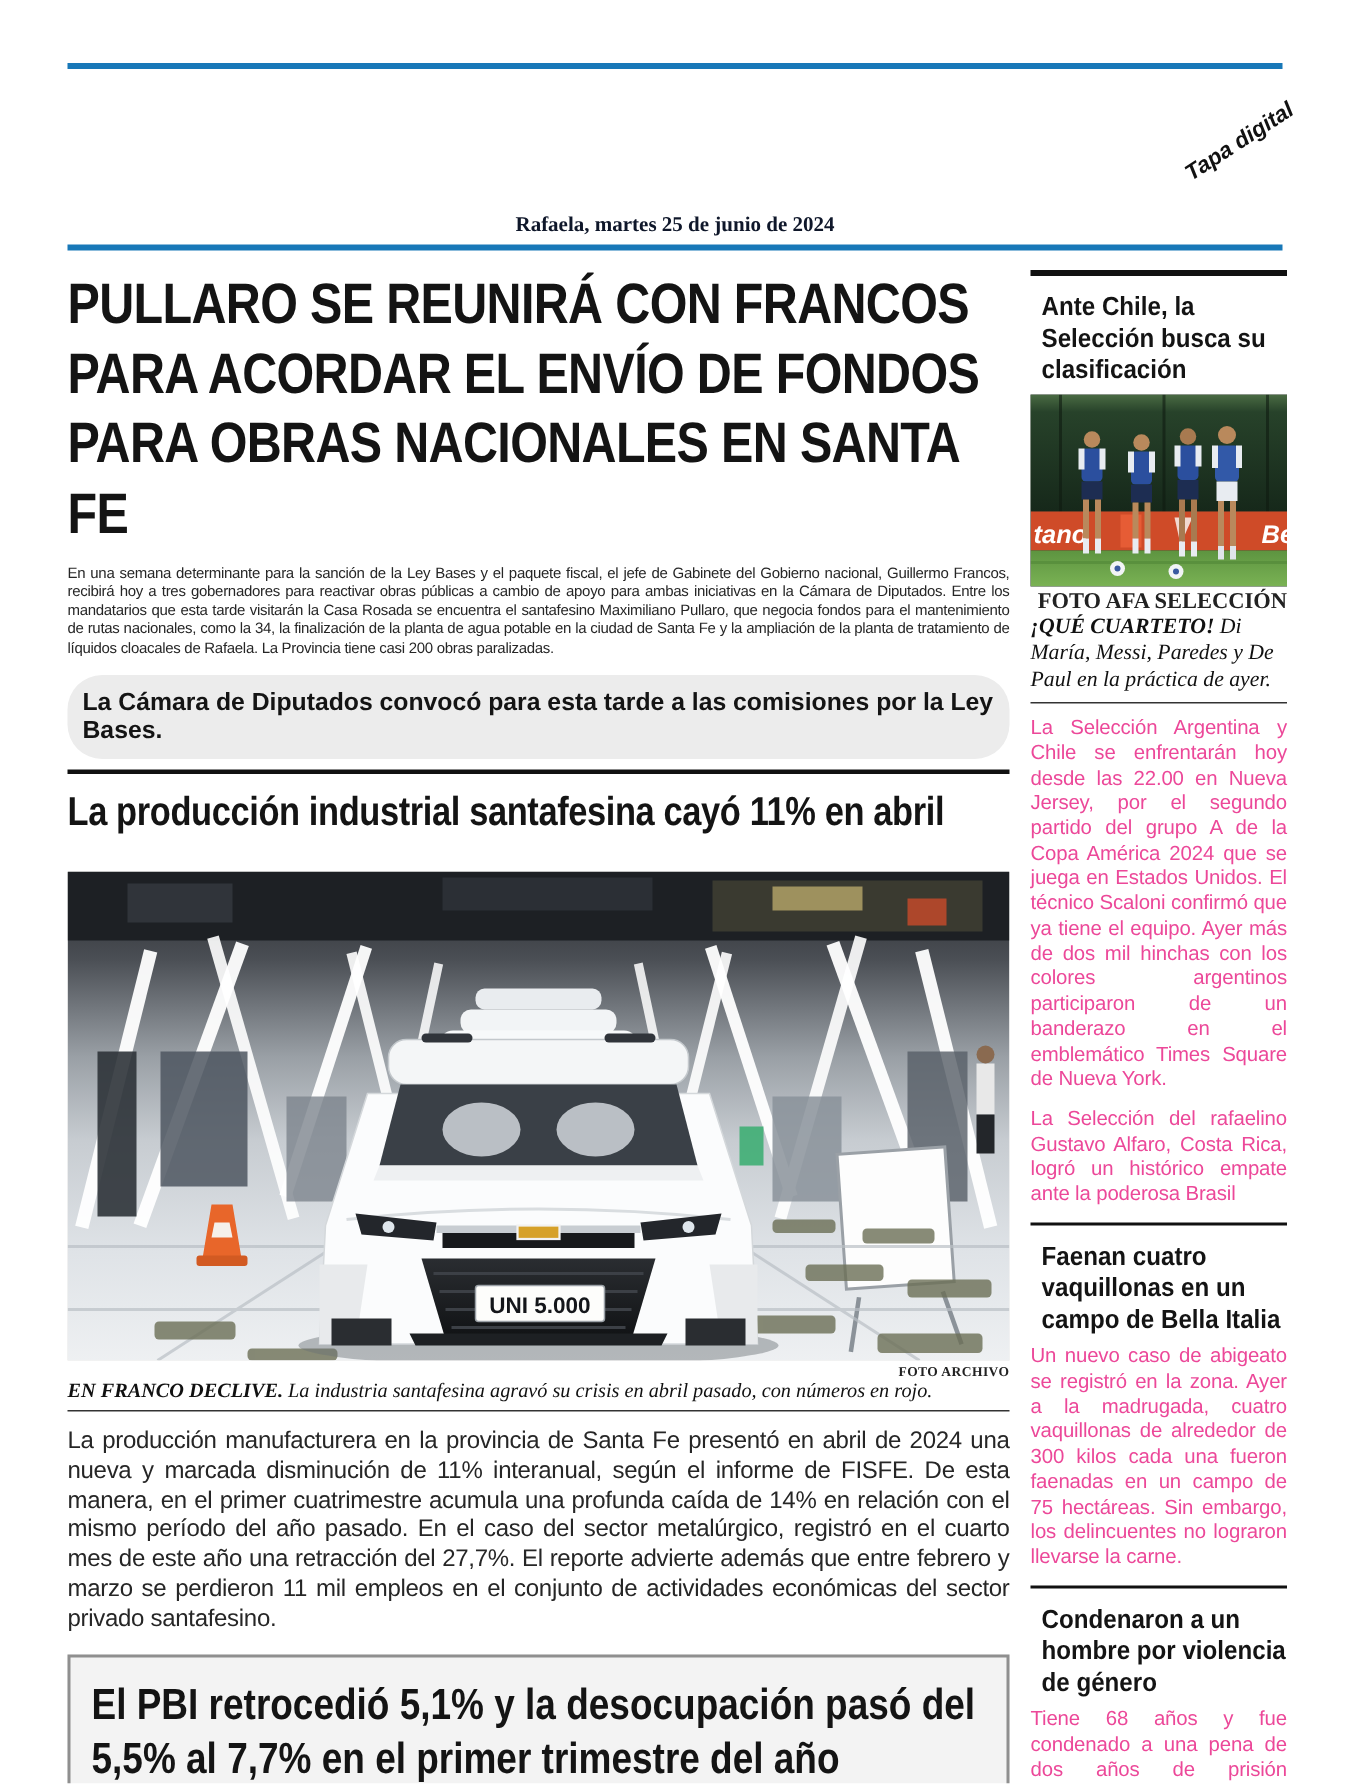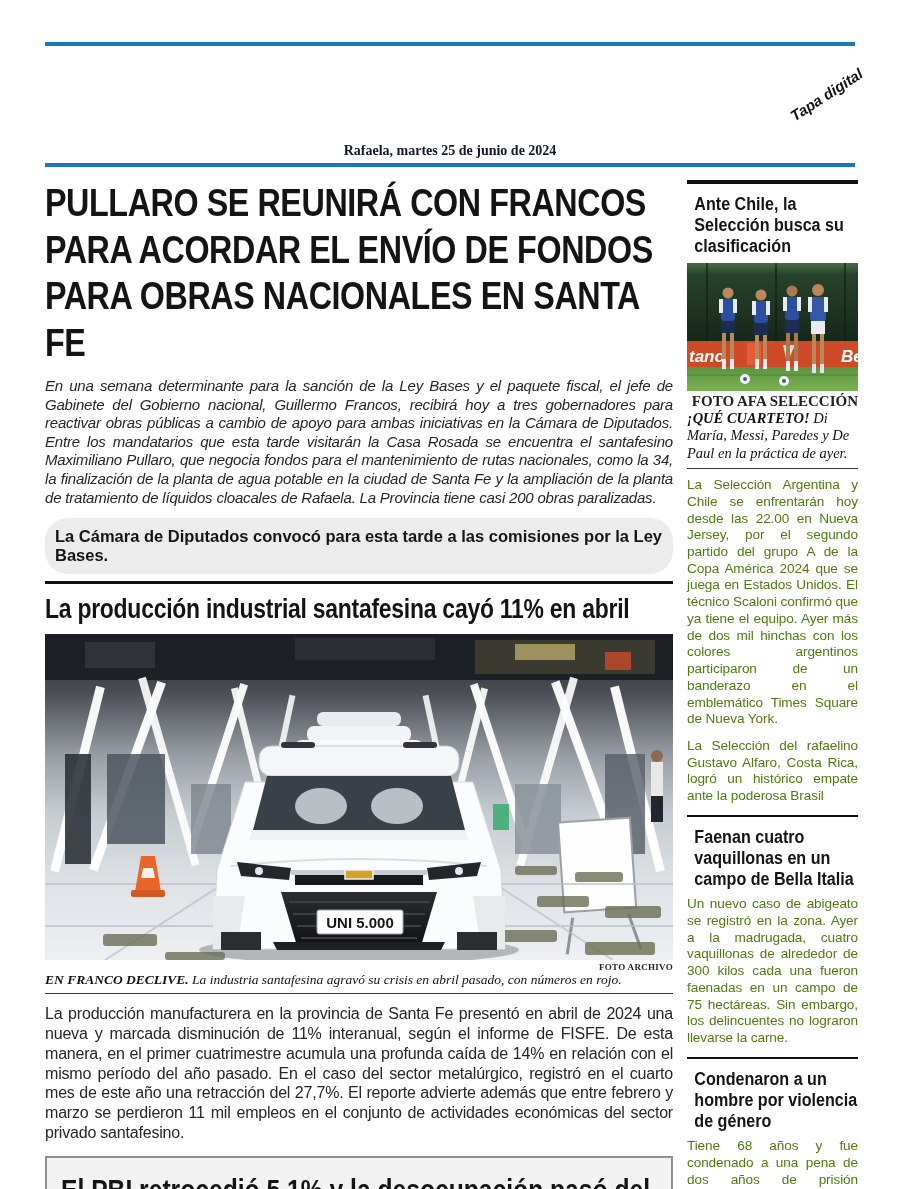"En una semana determinante para" .lead-body { font-size: 15px -> 10px; font-style: italic -> none }
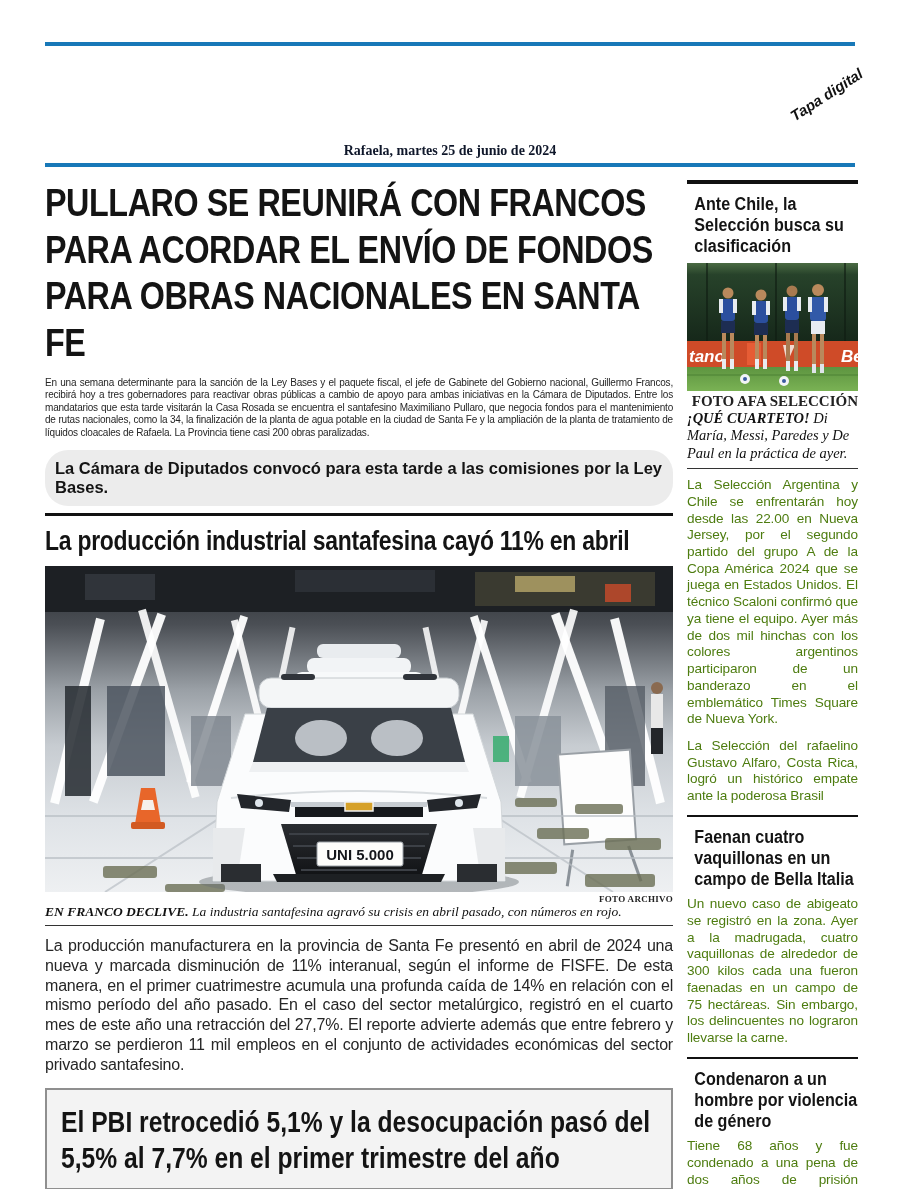"La Selección Argentina y Chile" .sb-p { color: #4d7c0f -> #ec4899 }
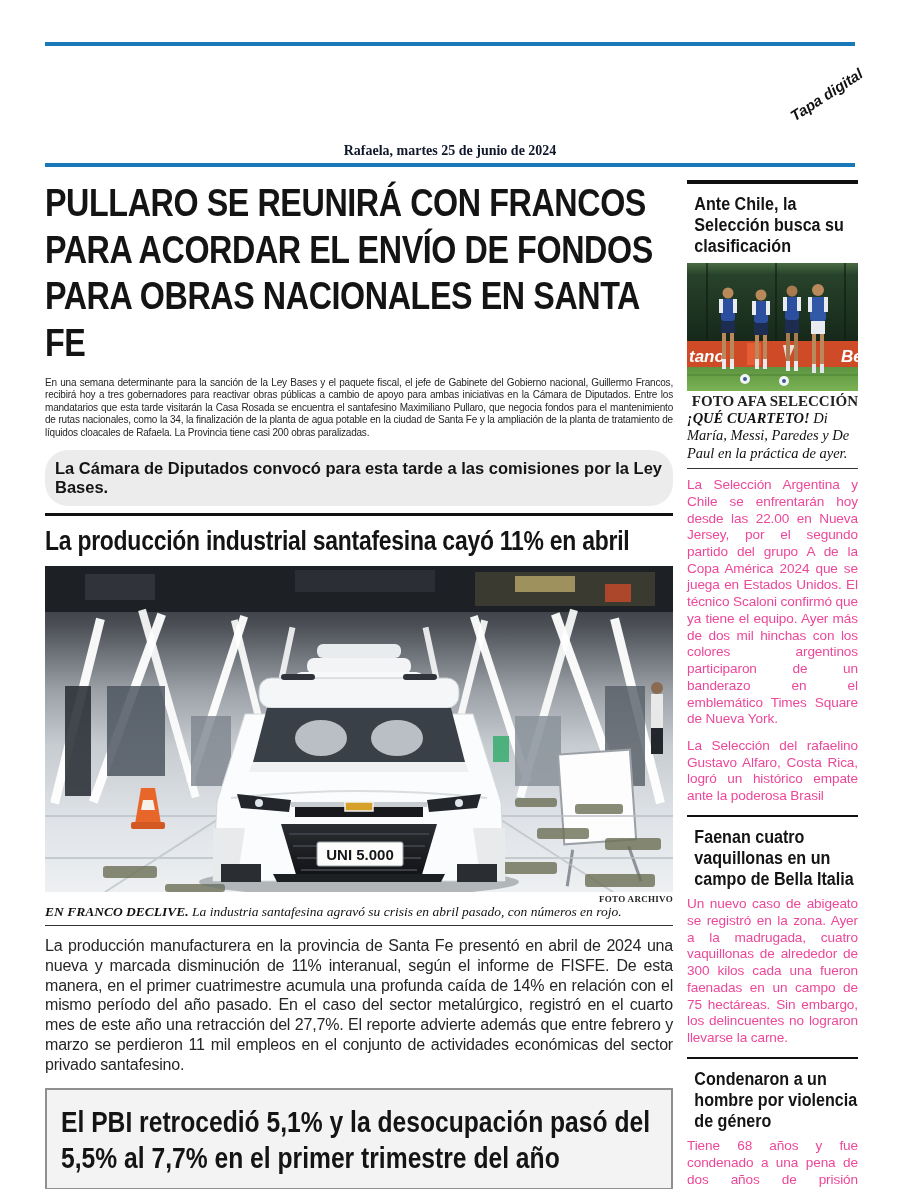"UNI 5.000" .photo-wrap { margin-top: 9px -> 24px }
